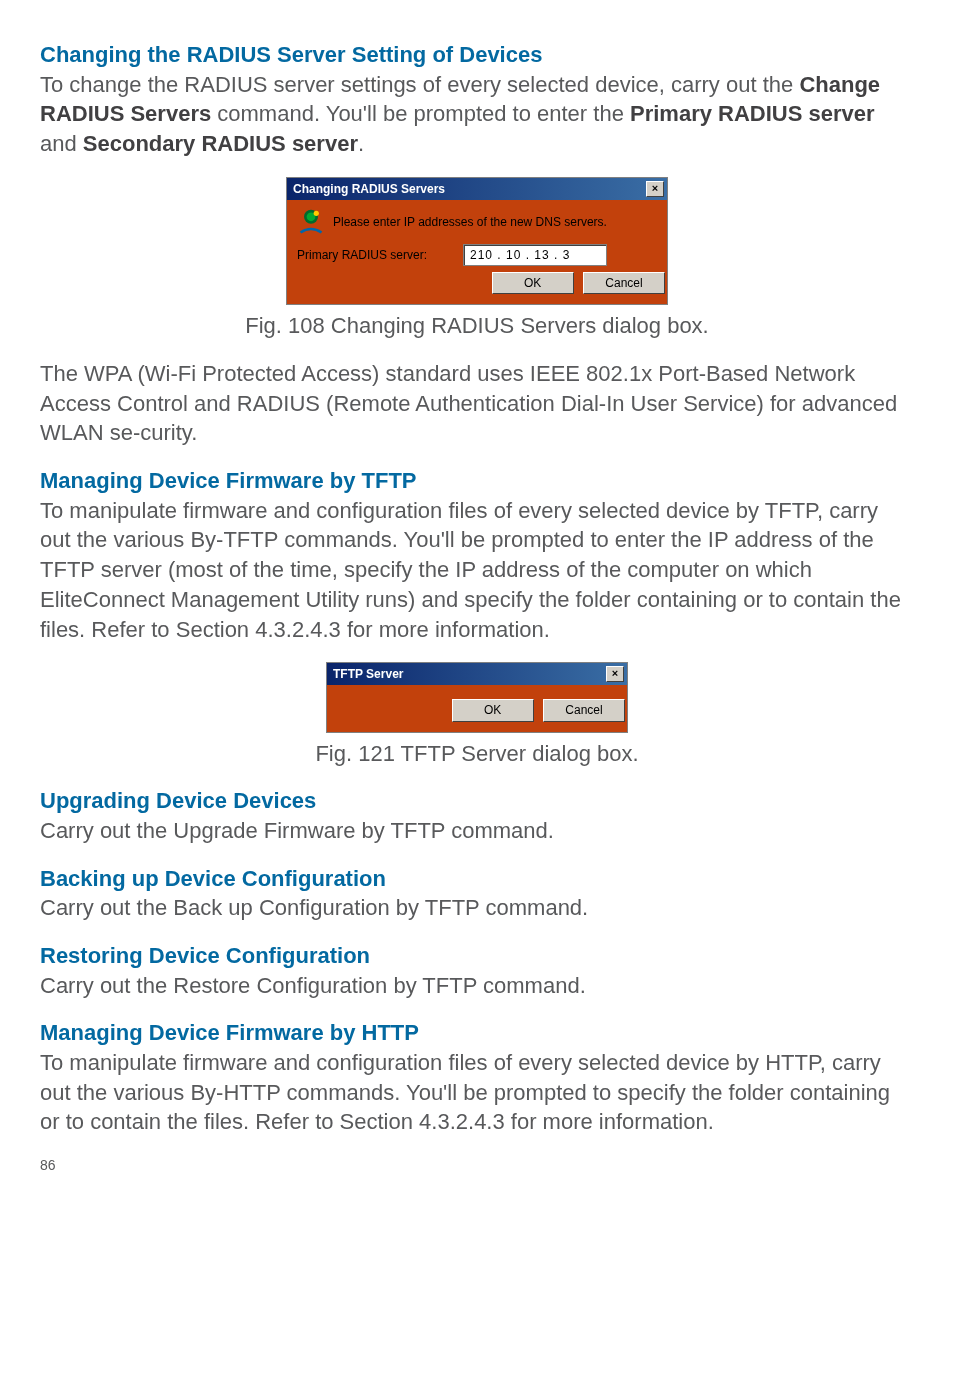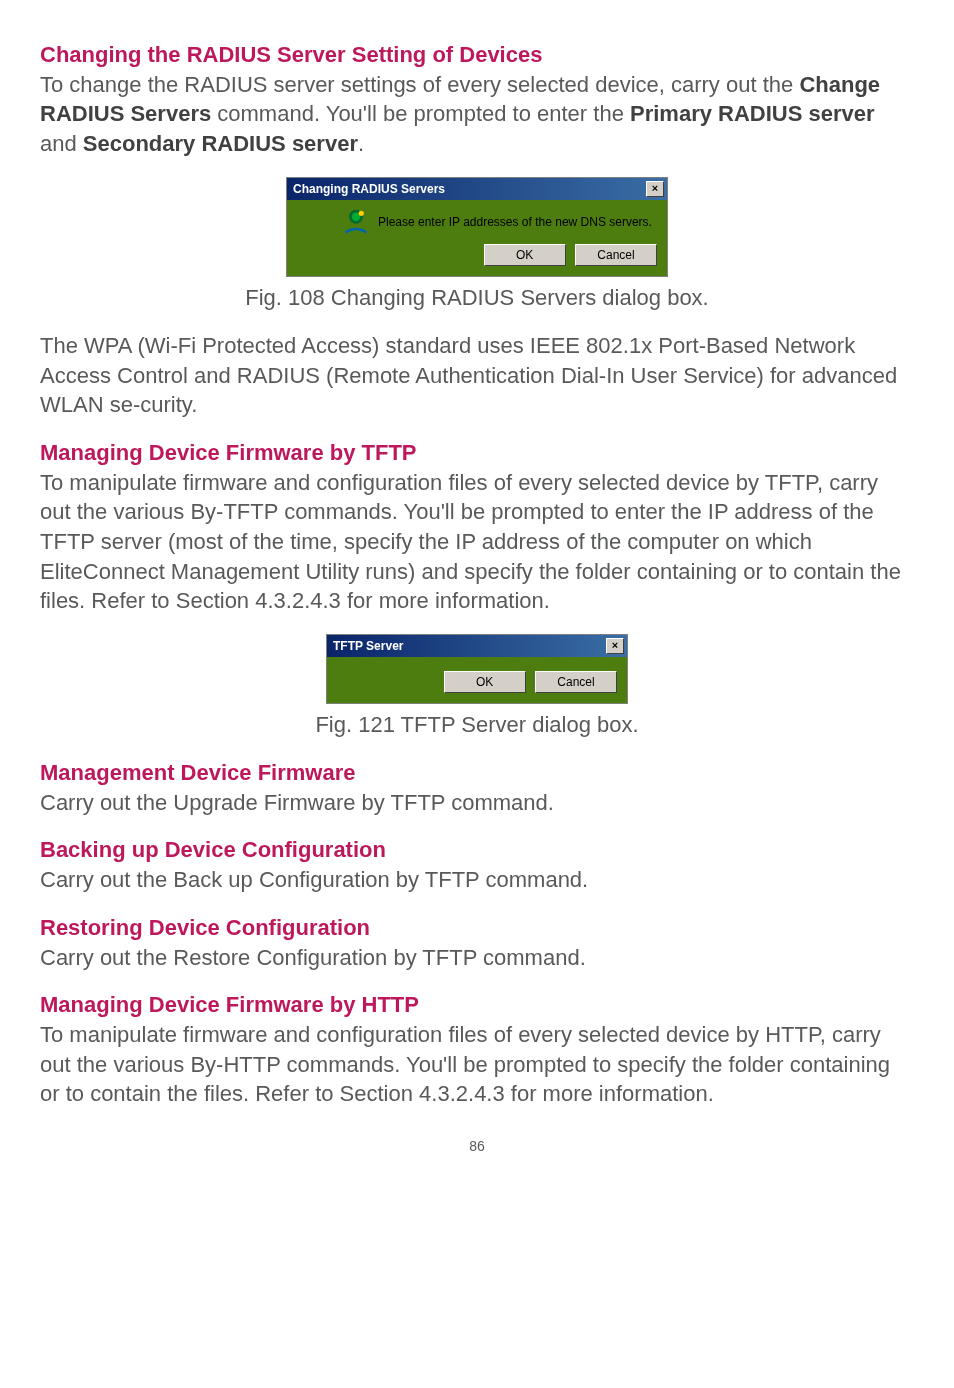"Changing the RADIUS Server Setting" h3 { color: #be185d -> #0369a1 }
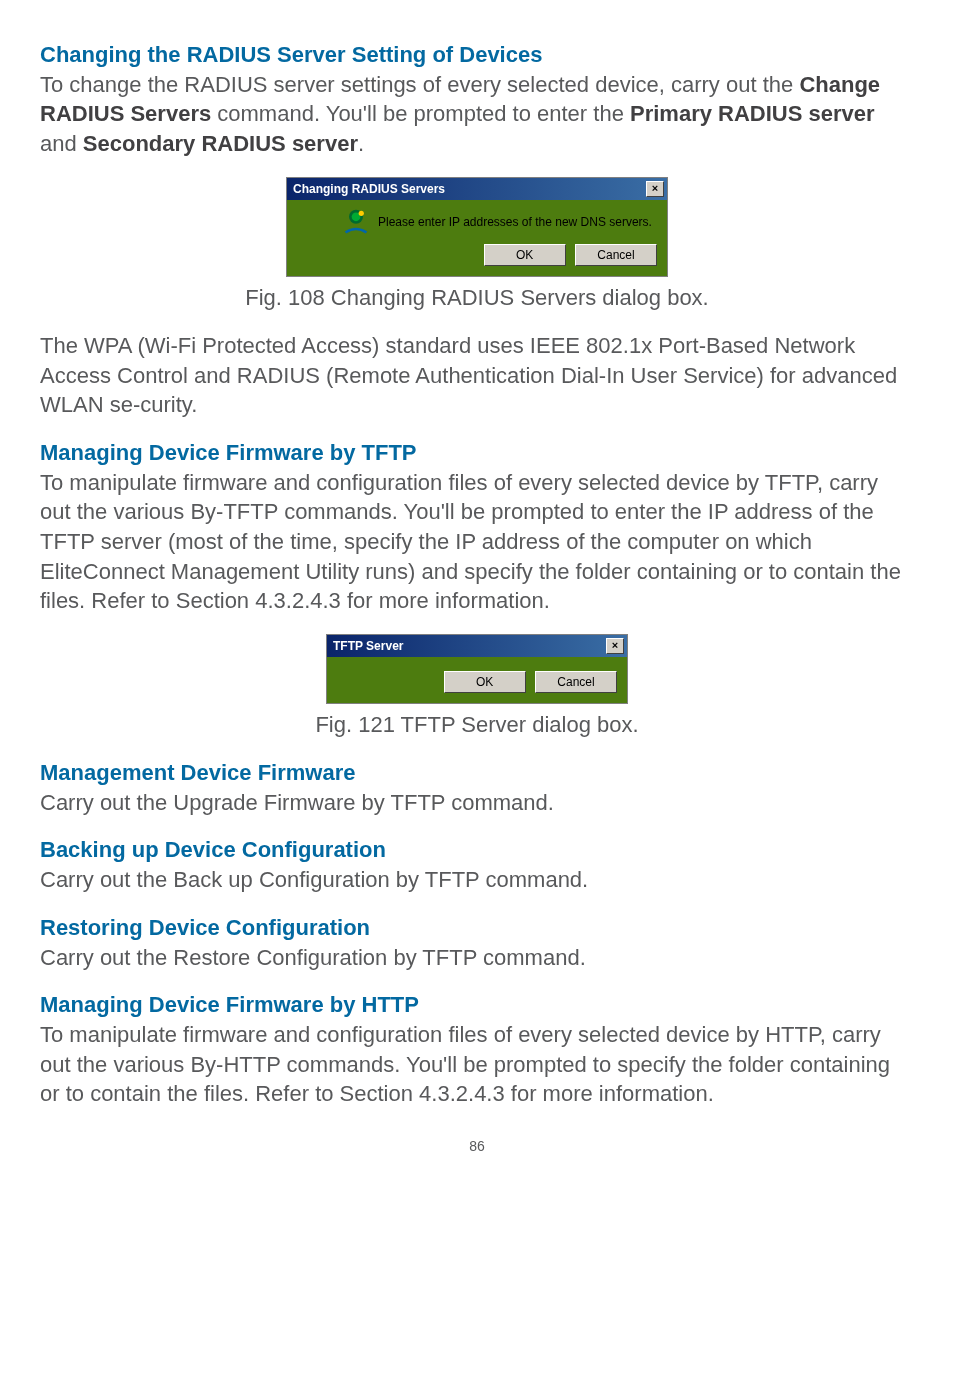"Changing RADIUS Servers" .dialog { background: #4d7c0f -> #c2410c }
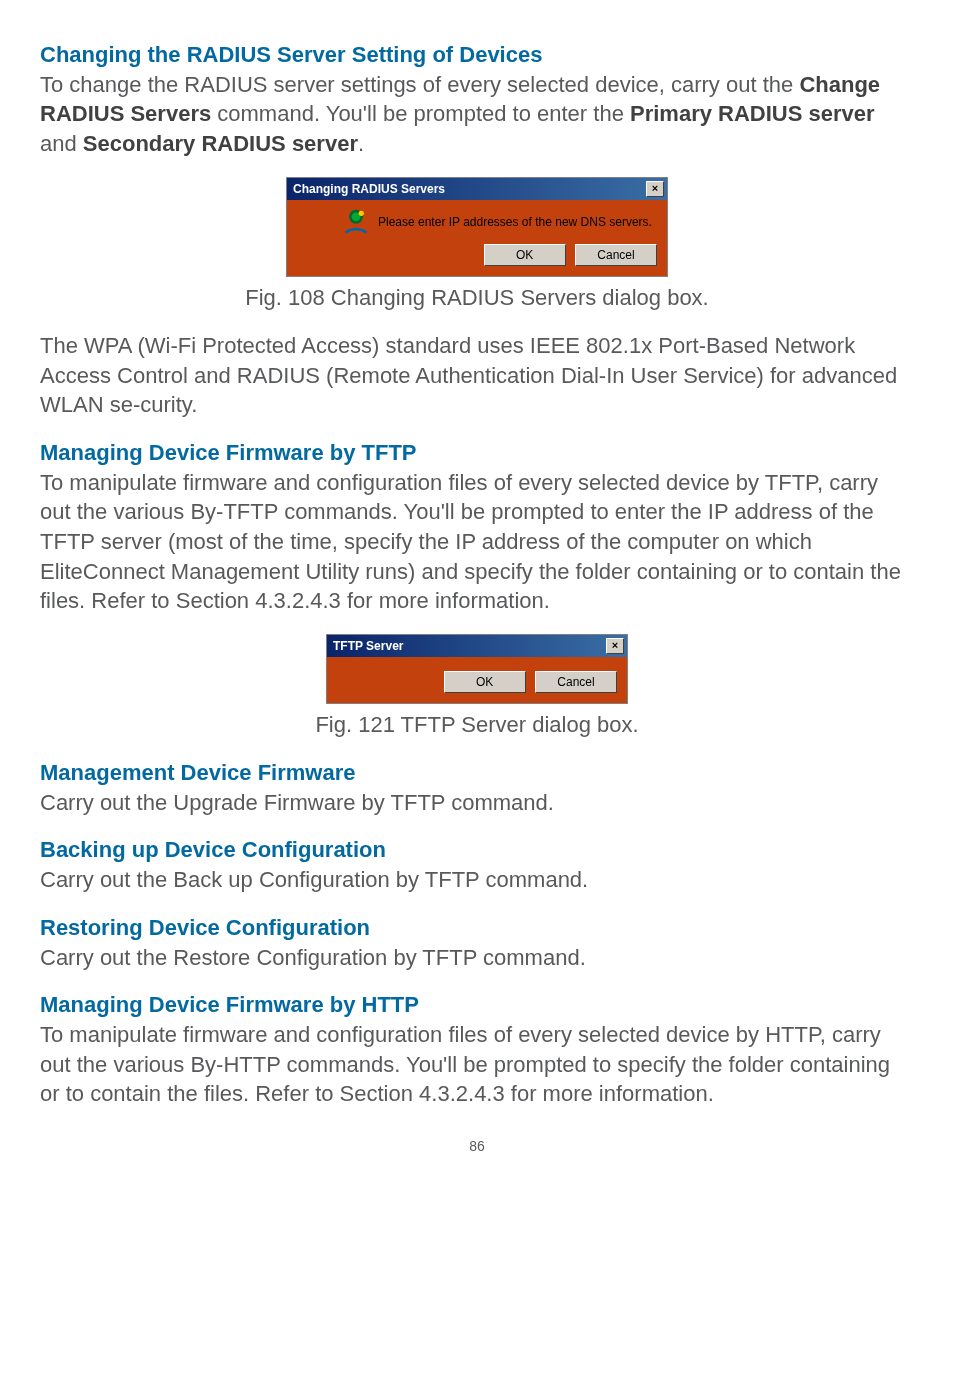"Please enter IP addresses of" .dlg-body { margin-left: 45px -> none; padding: 8px 10px 10px 10px -> 8px 2px 10px 10px }
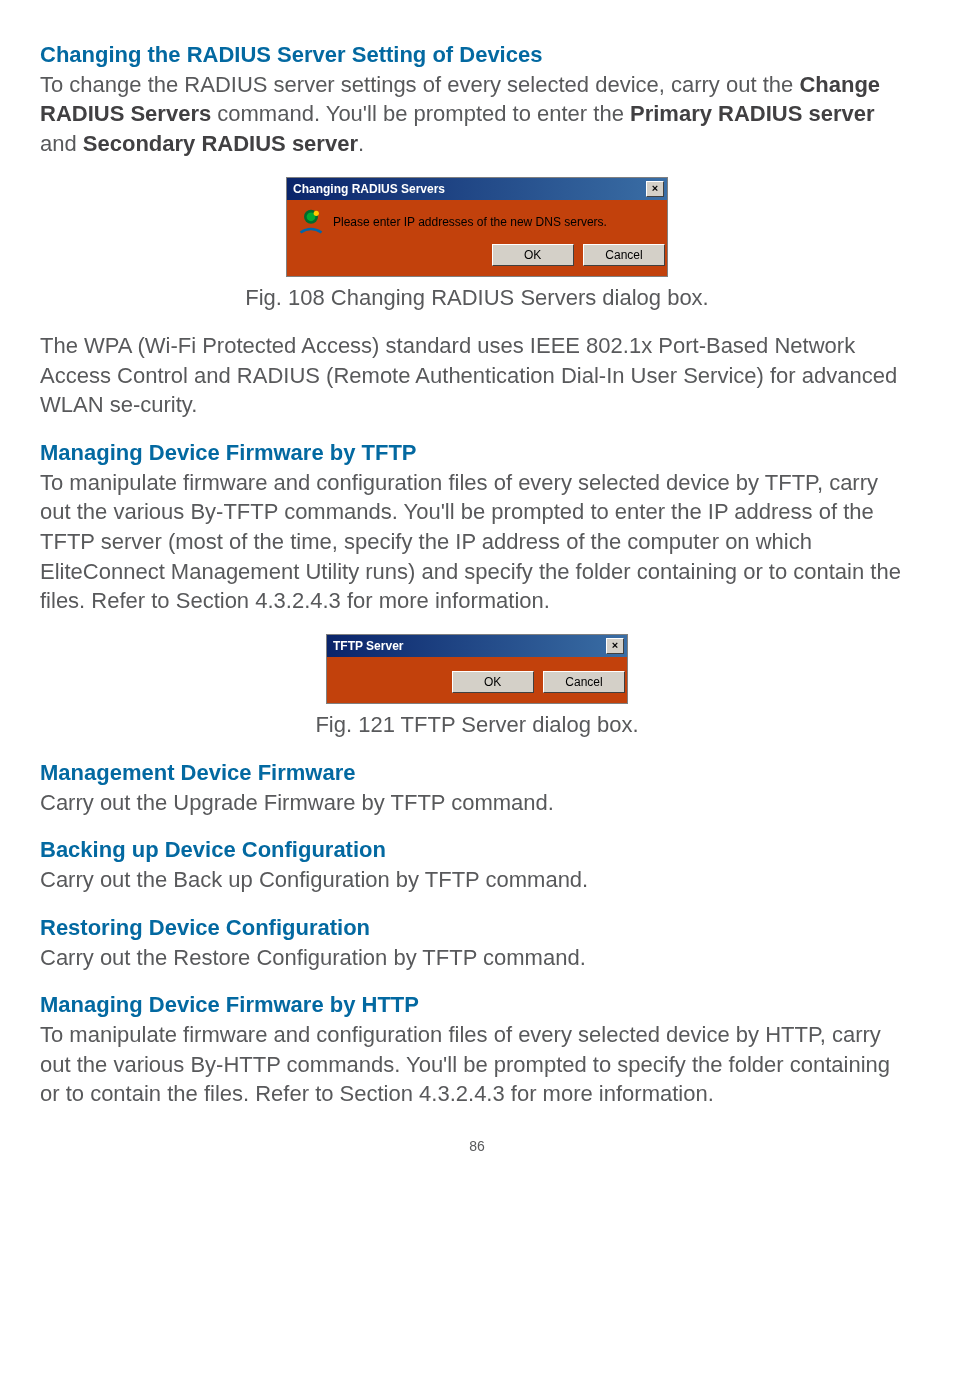"Primary RADIUS server:" div.dlg-row { html: none -> <div> <span>Primary RADIUS server:</span> <span>210 . 10 . 13 . 3</span> </div> }
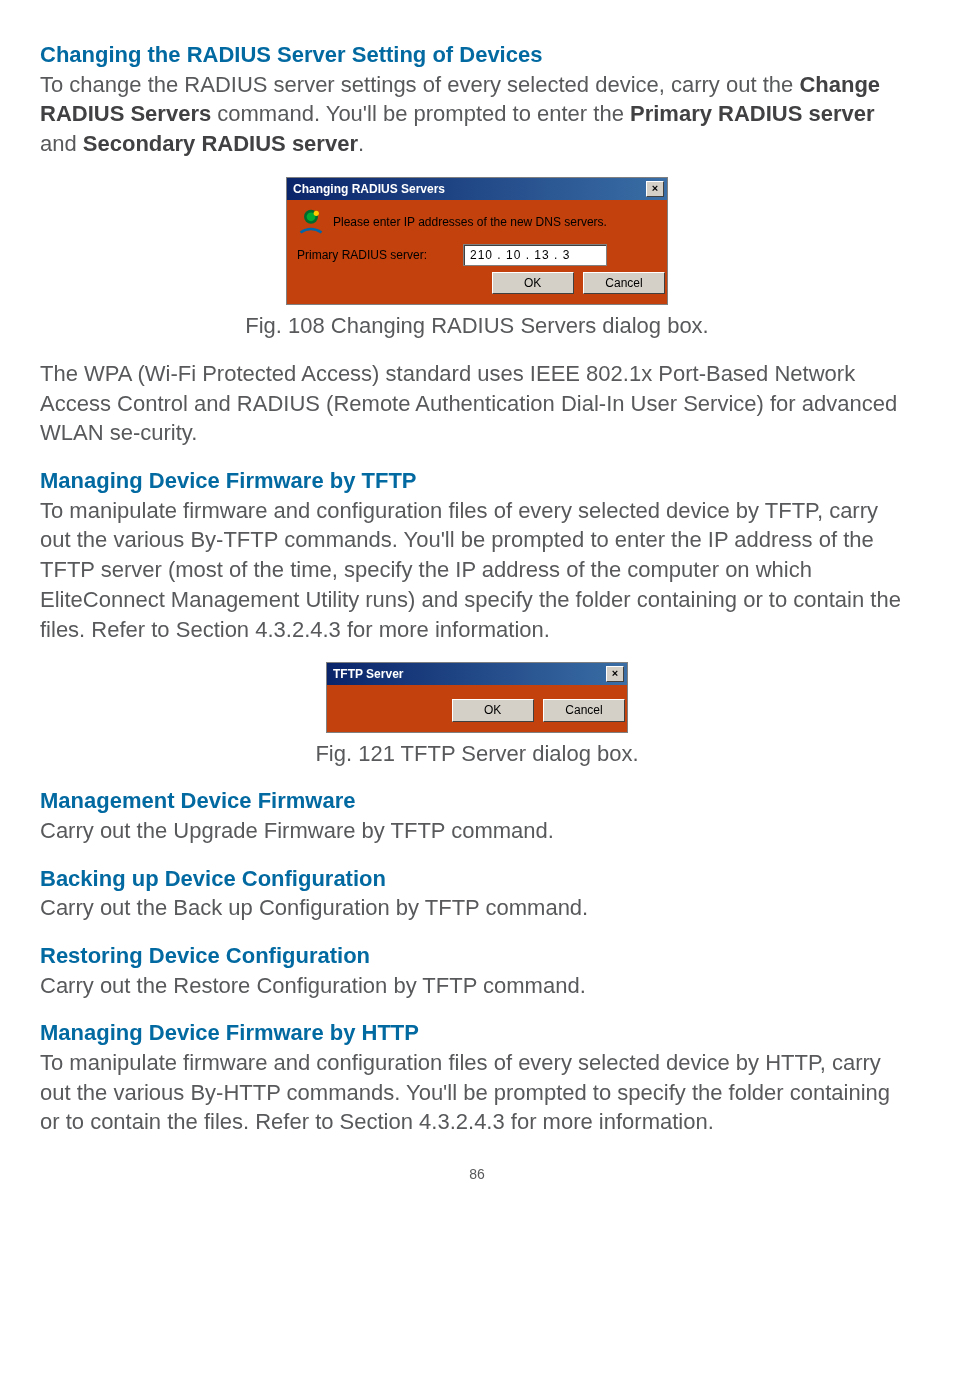"Management Device Firmware" h3 { text: Management Device Firmware -> Upgrading Device Devices }
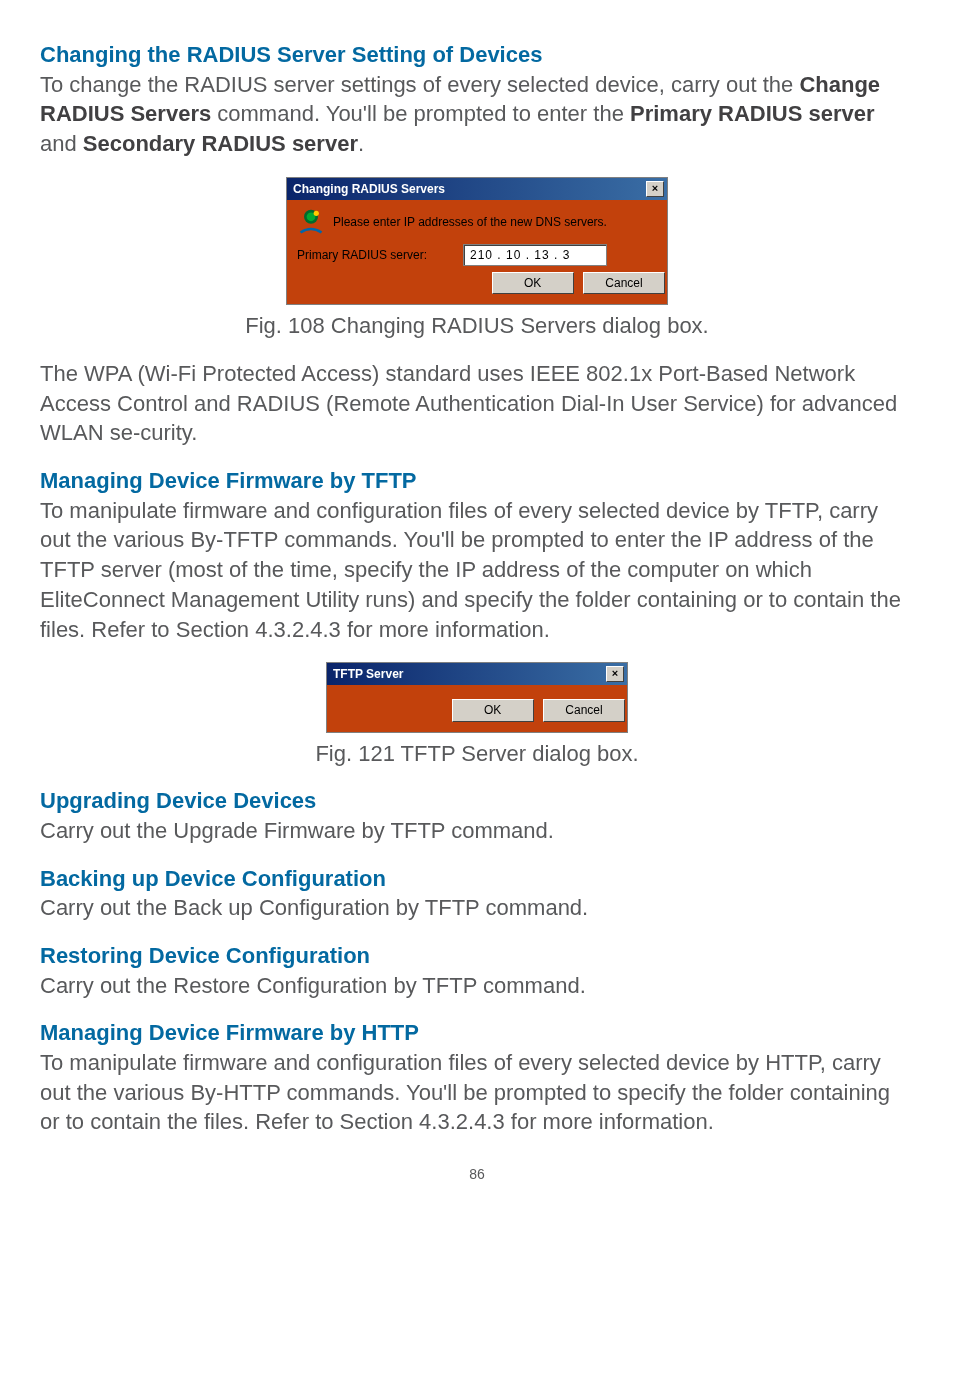"86" .page-num { margin-top: 28px -> 19px; text-align: center -> none }
